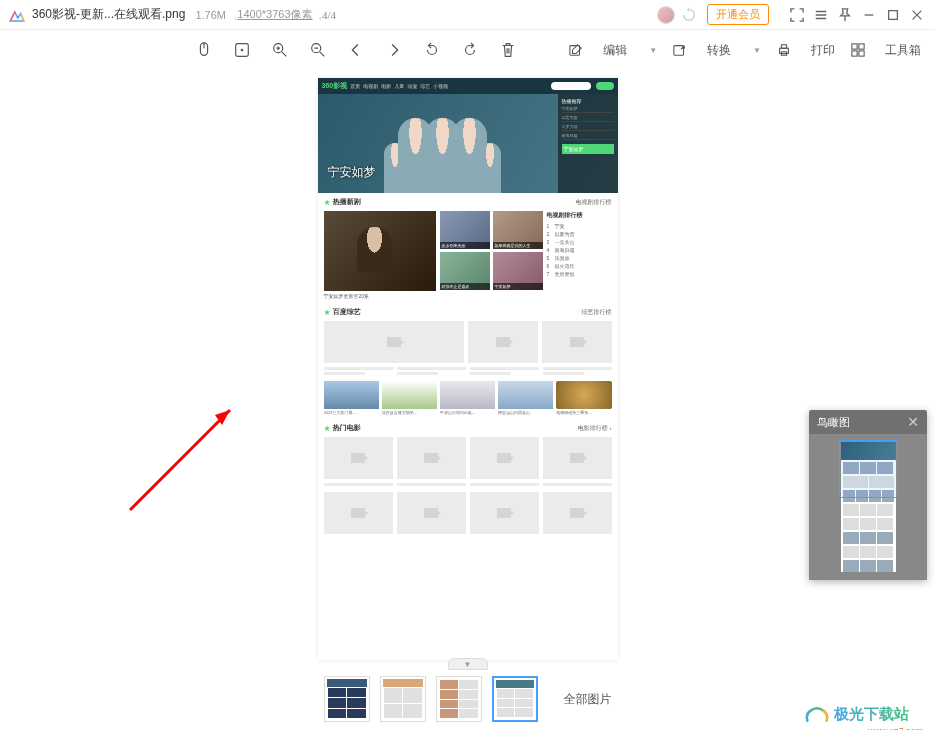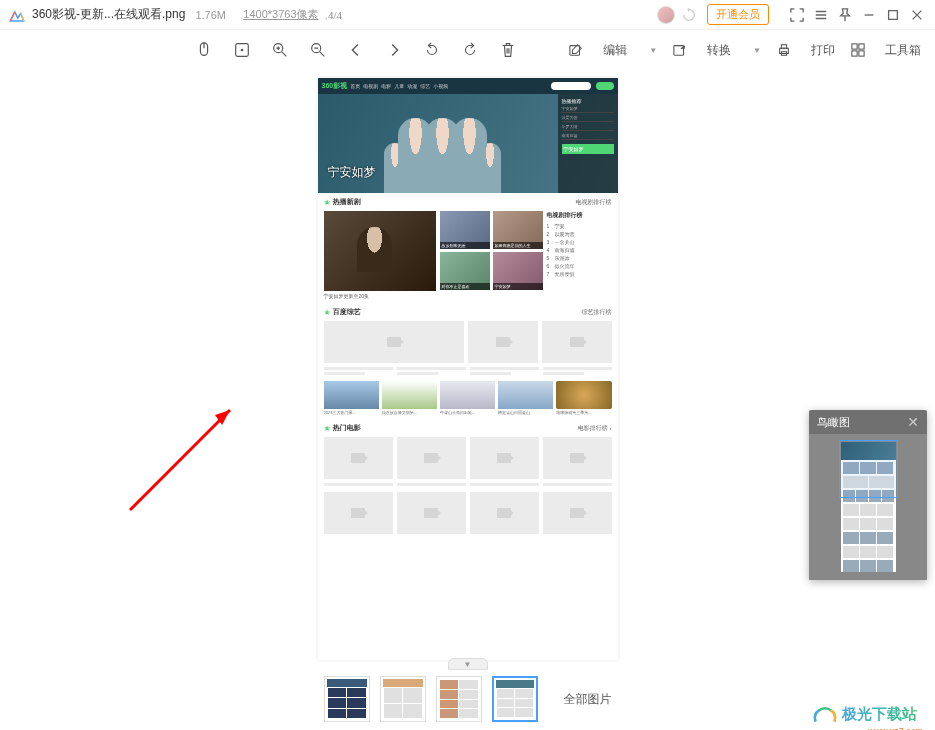"1.76M" .file-size { margin-right: 14px -> 8px }
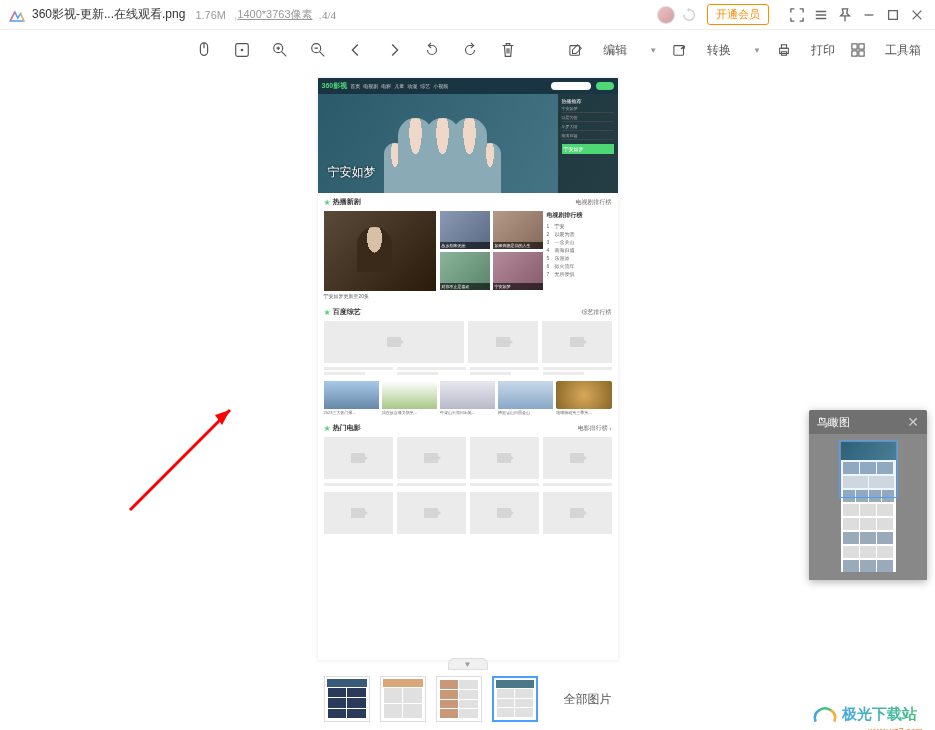"极光下载站" .watermark { right: 18px -> 26px }
